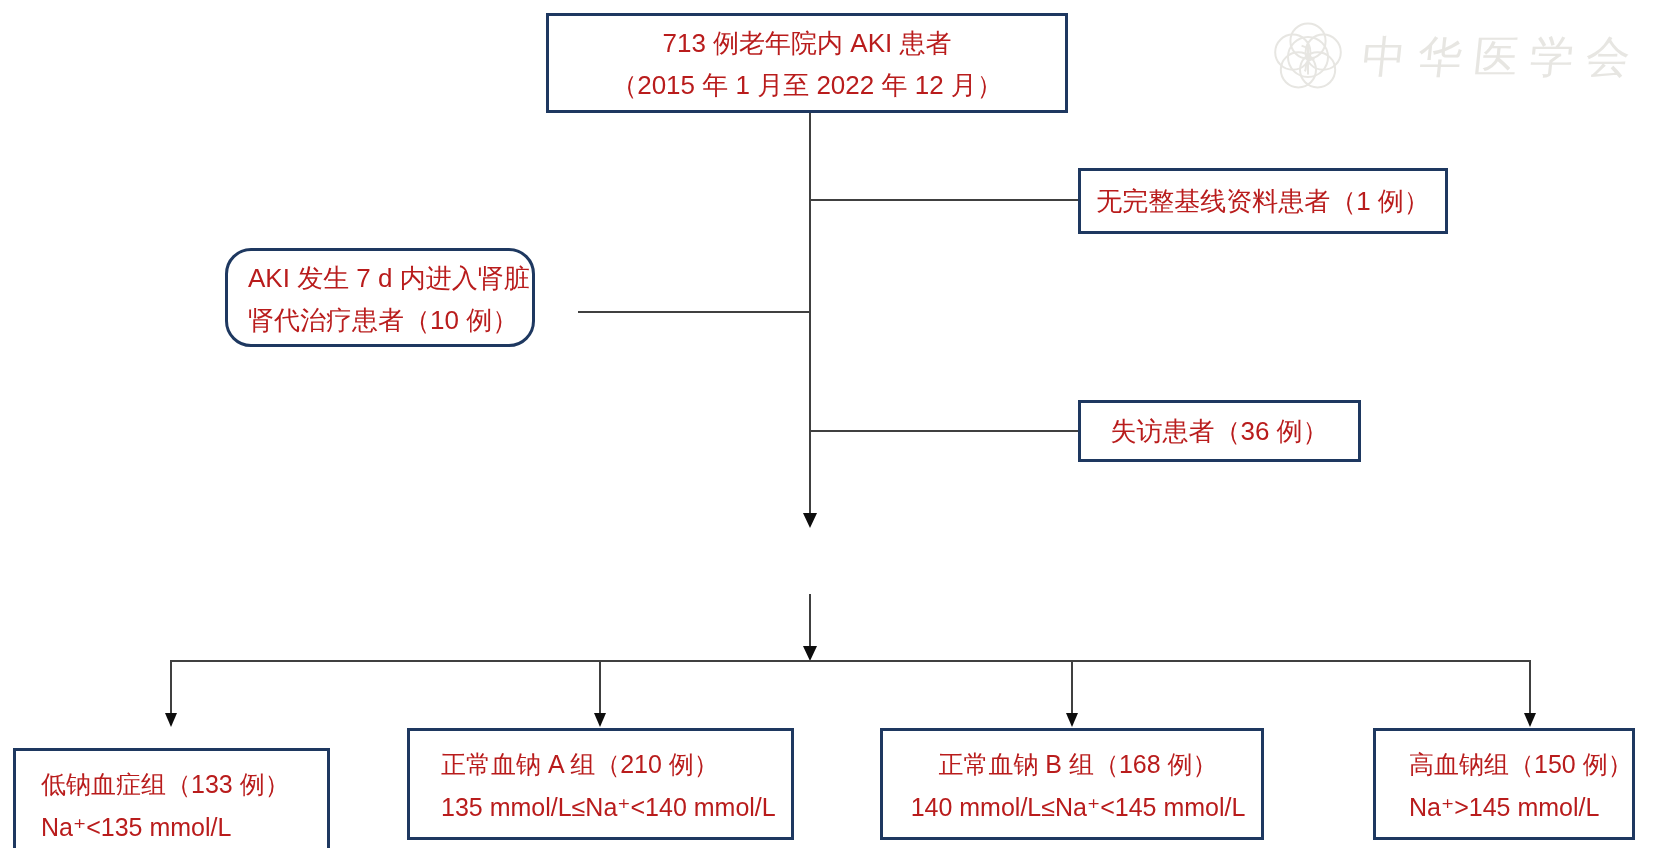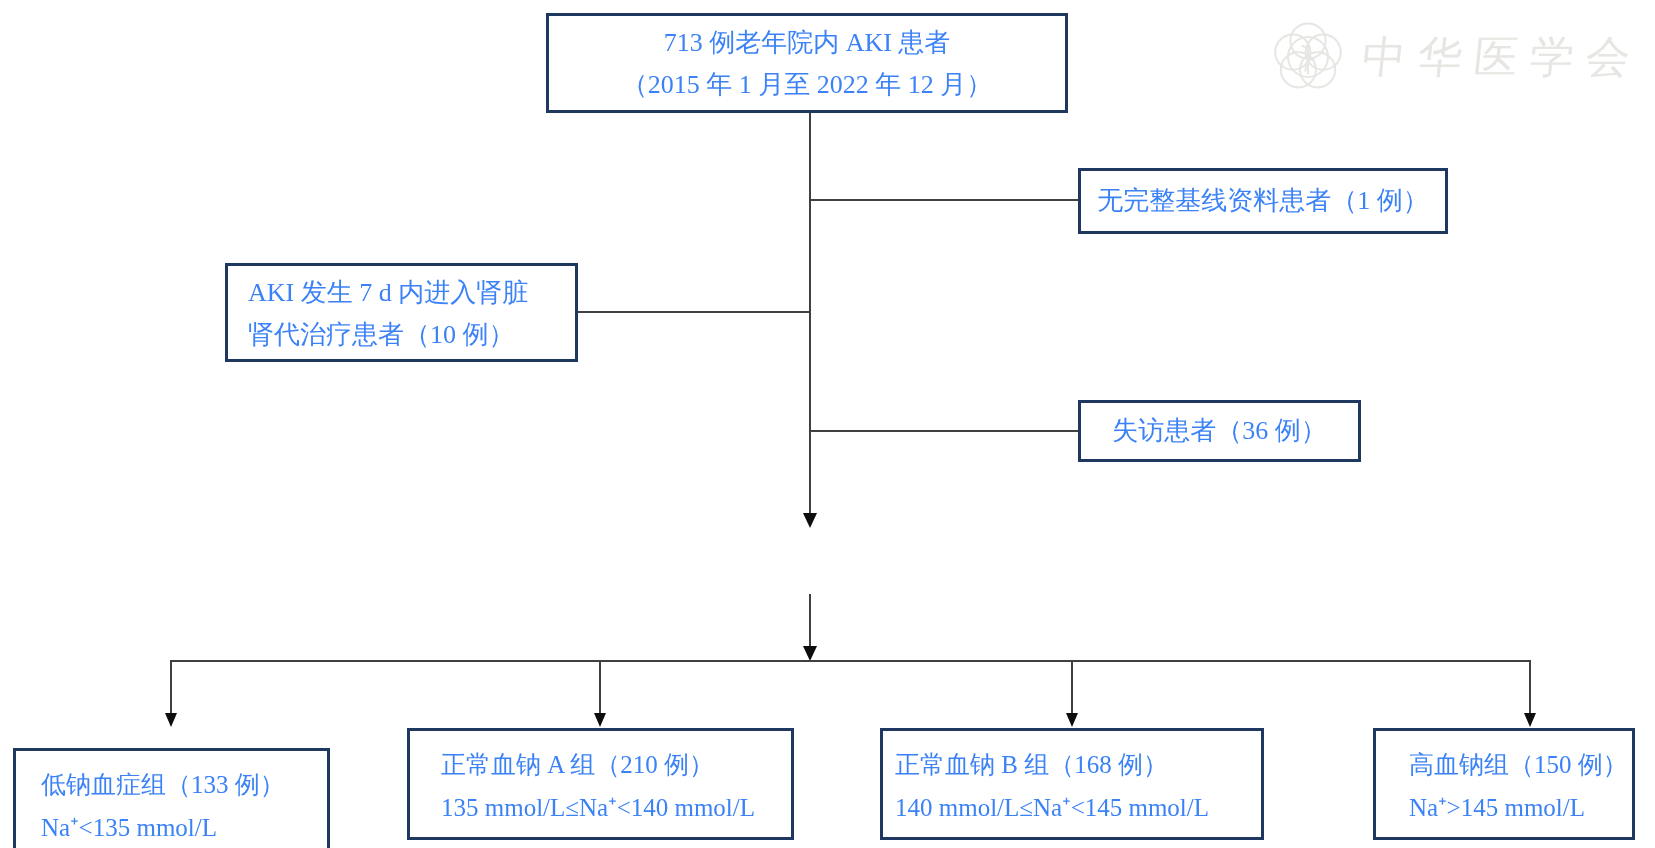"713 例老年院内 AKI 患者" .fbox { color: #3b82f6 -> #b91c1c; font-family: Liberation Serif, serif -> none }
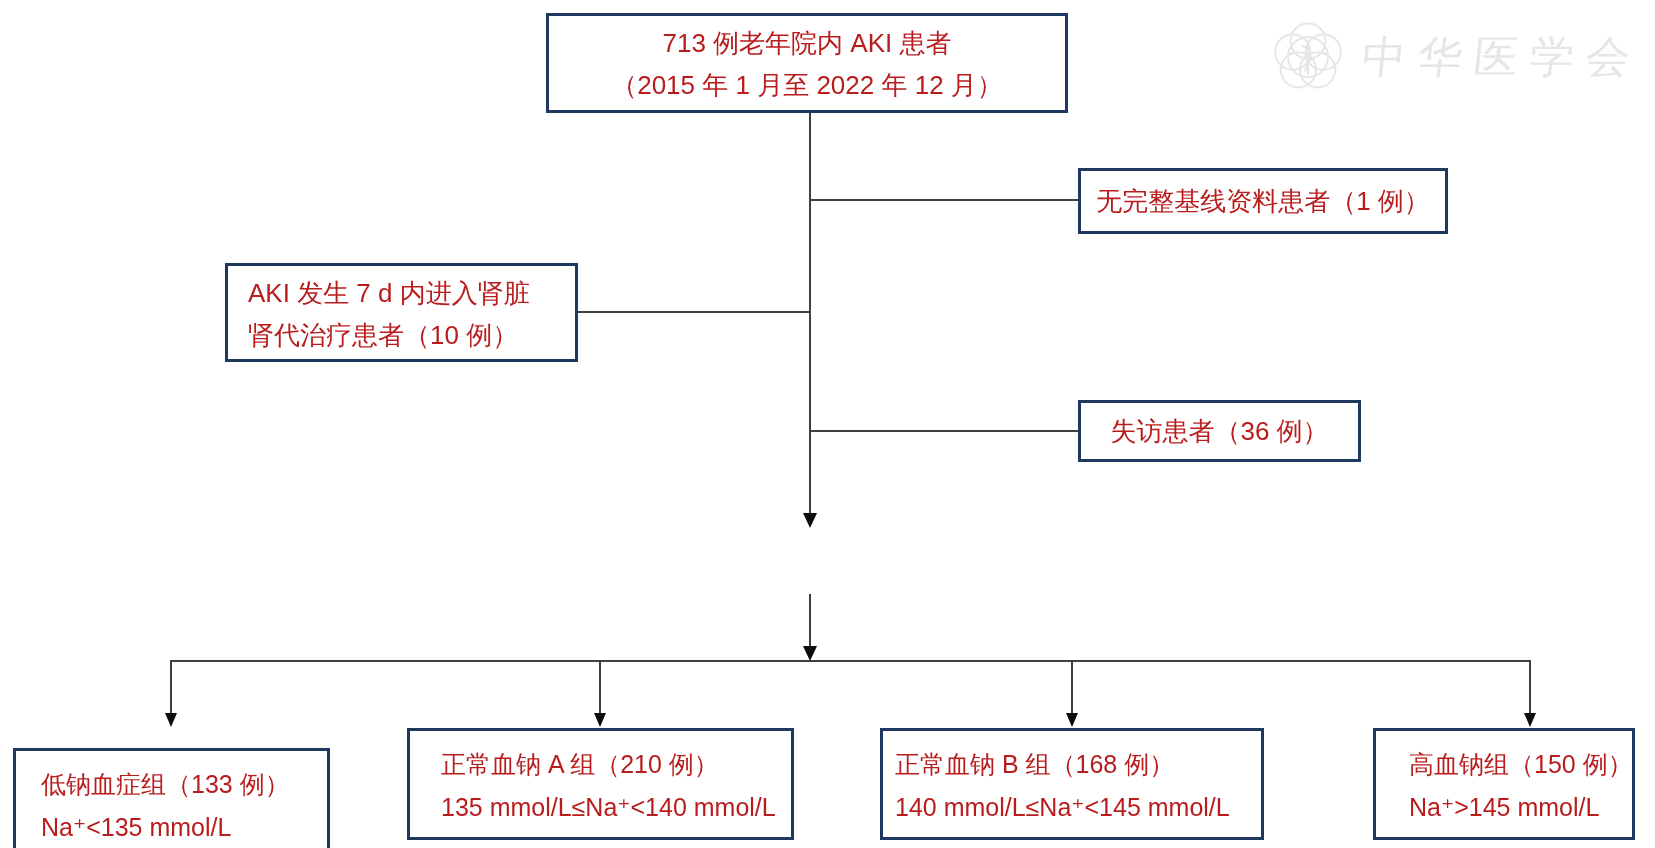"AKI 发生 7 d 内进入肾脏" .excl2-box { border-radius: none -> 26px; top: 263px -> 248px; width: 353px -> 310px }
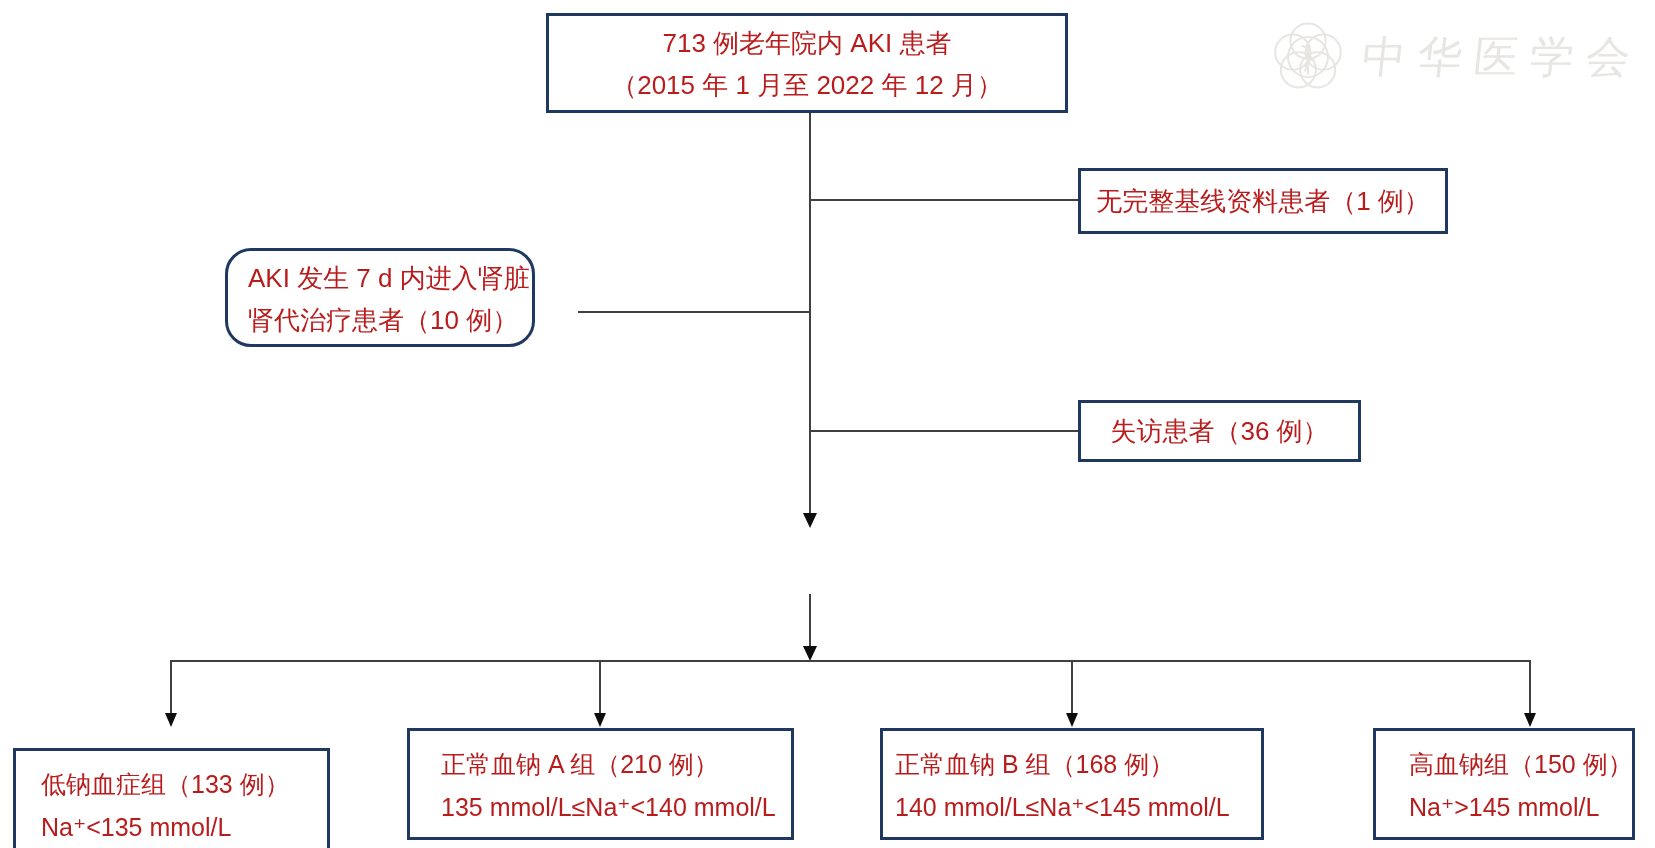"正常血钠 B 组（168 例）" .g2 { text-align: none -> center }
